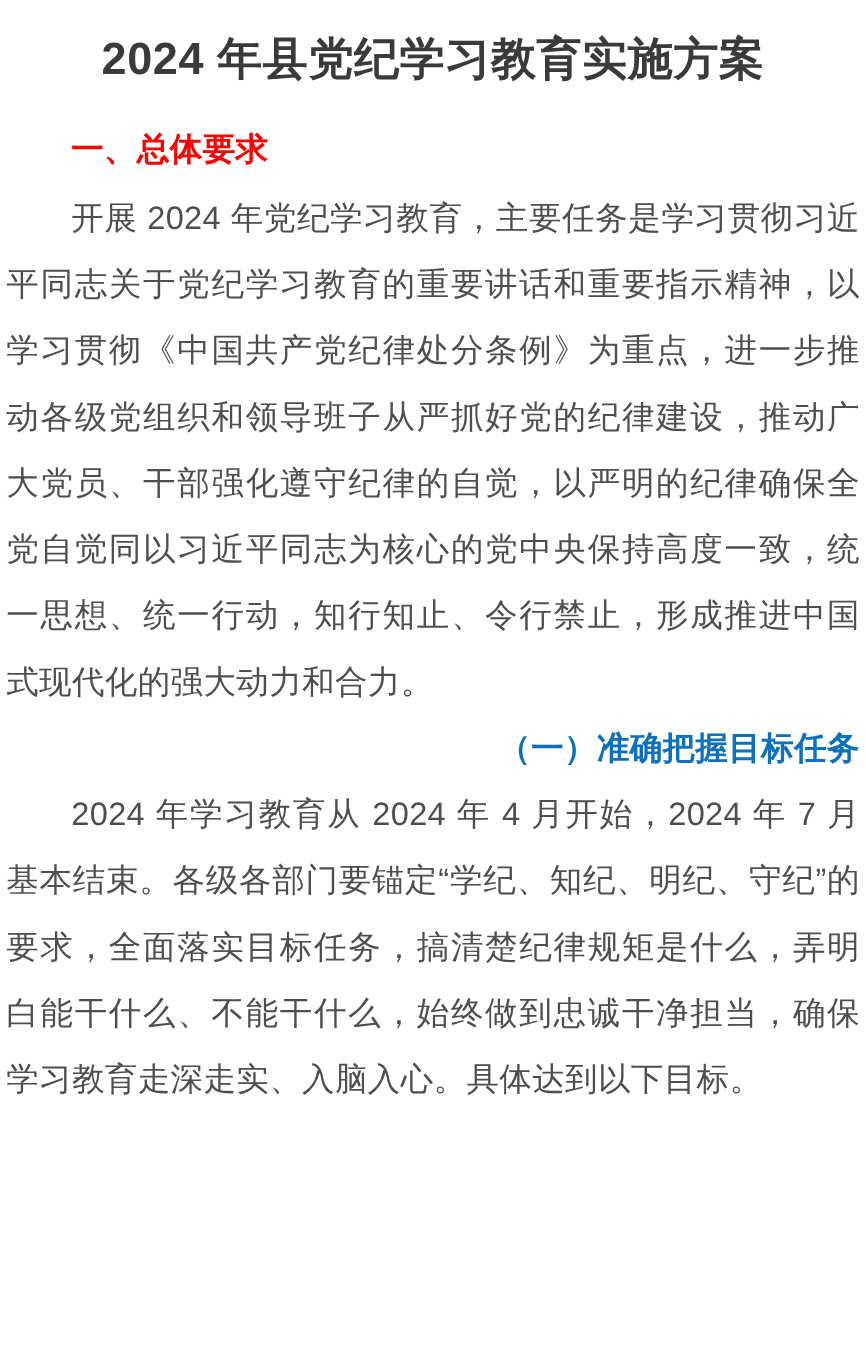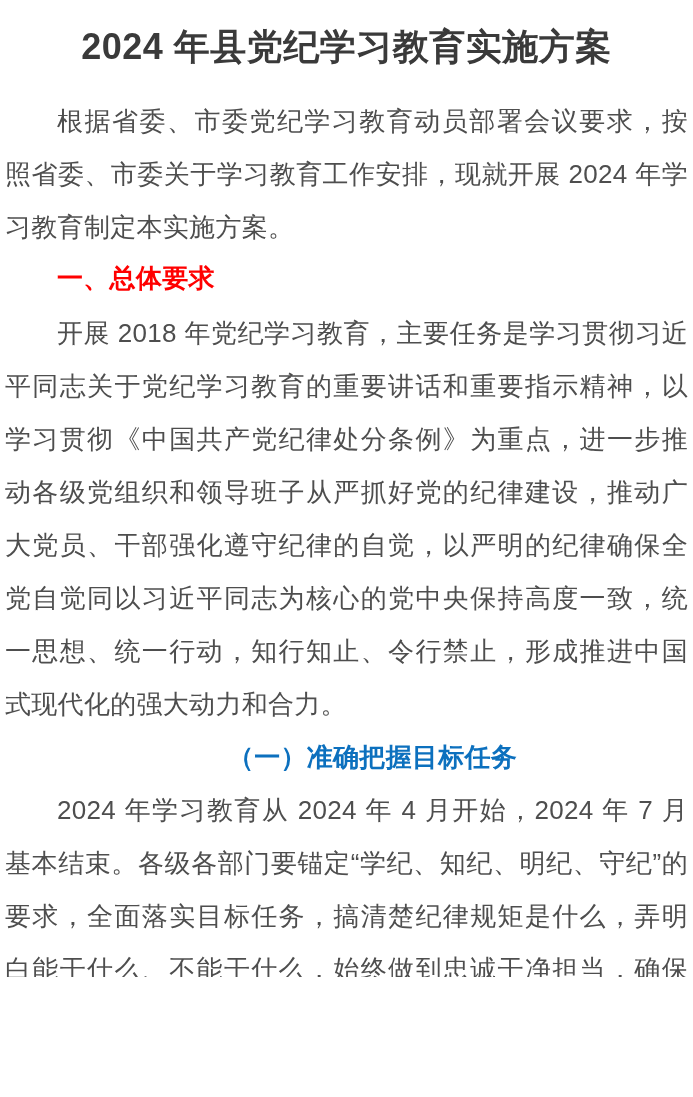"根据省委、市委党纪学习教育动员部署会议要求，按照省委、市委关于学习教育工作安排，" p.para { html: <p>根据省委、市委党纪学习教育动员部署会议要求，按照省委、市委关于学习教育工作安排，现就开展 2024 年学习教育制定本实施方案。</p> -> none }
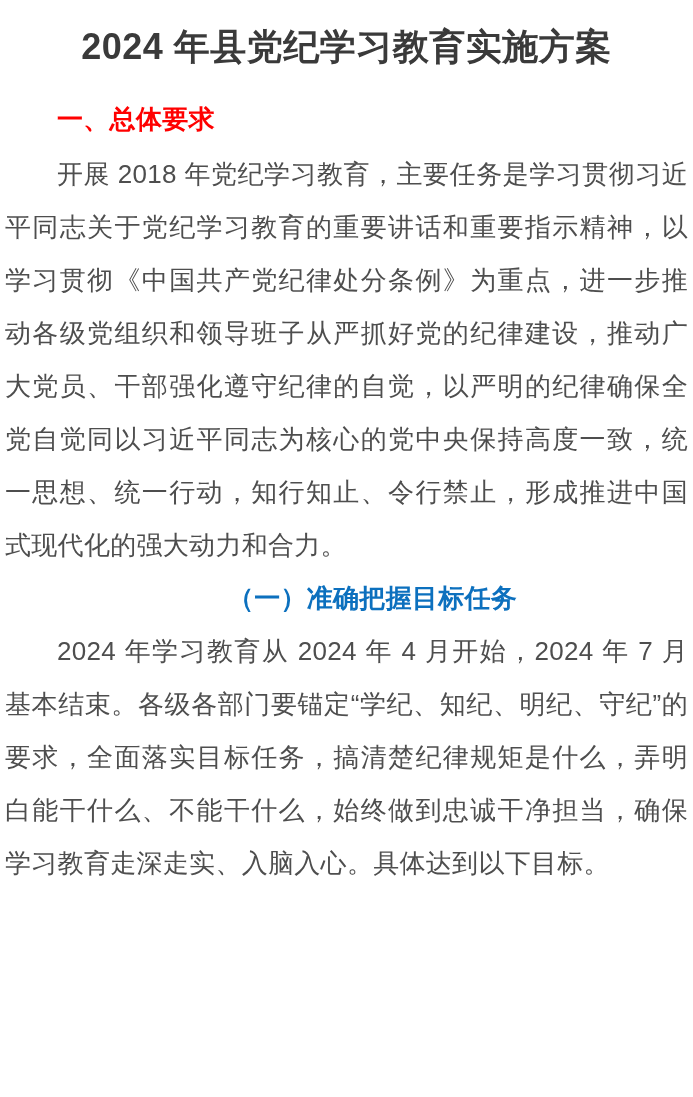"开展 2018" p.para { text: 2018 -> 2024 }
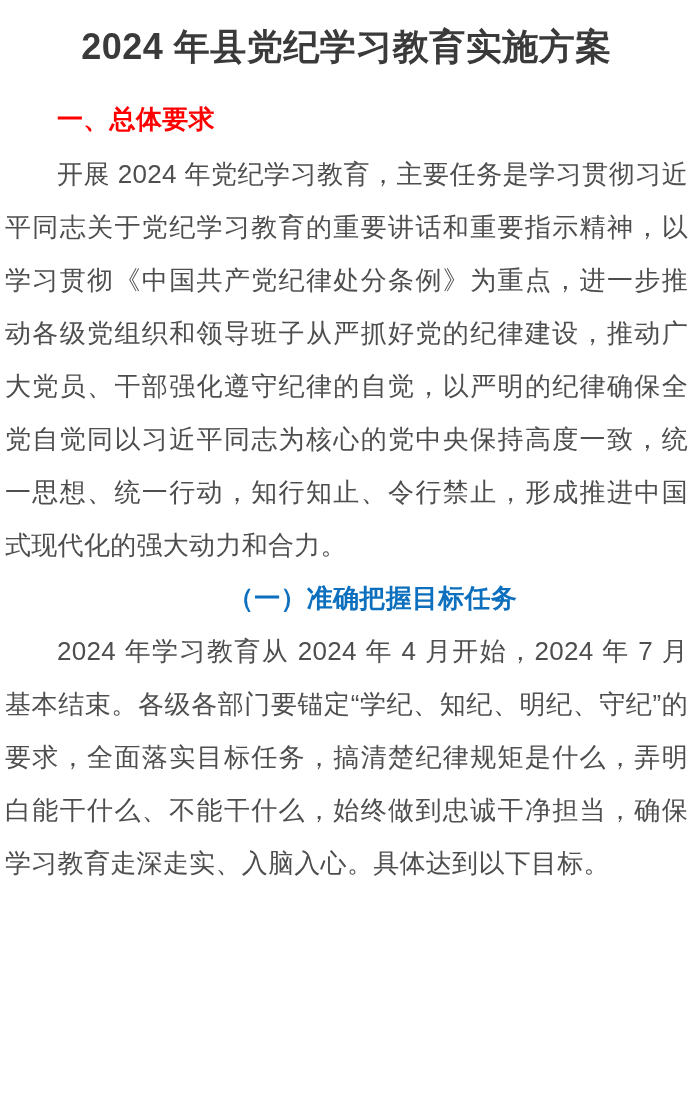"（一）准确把握目标任务" .heading-blue { text-align: center -> right }
